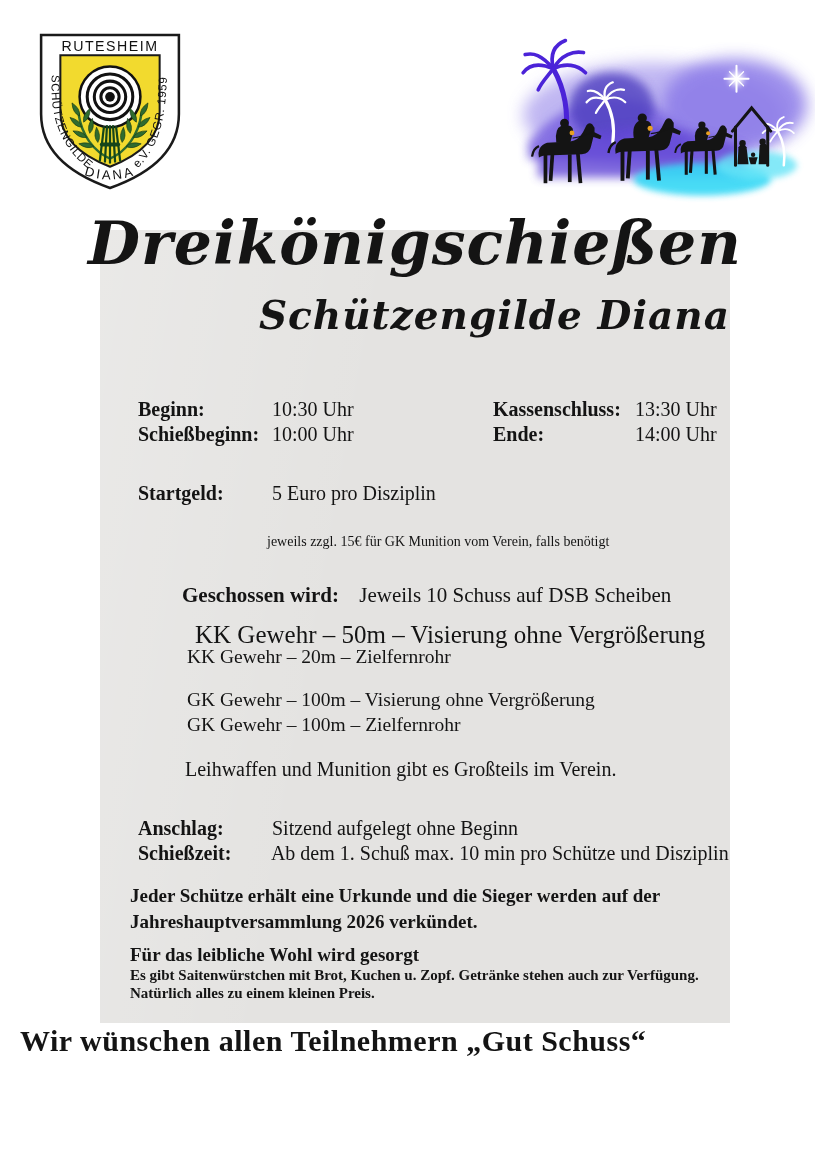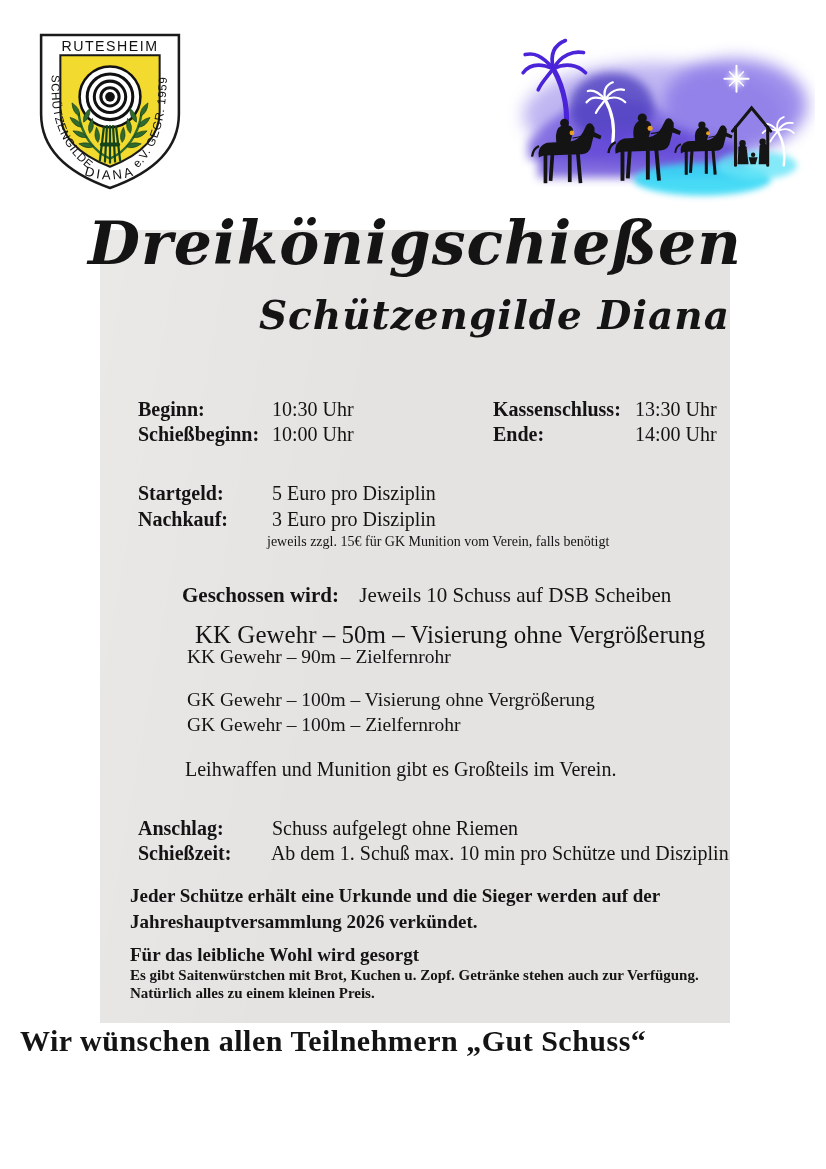"Nachkauf: 3 Euro pro Disziplin" div.row { html: <div> <span>Nachkauf:</span> <span>3 Euro pro Disziplin</span> </div> -> none }
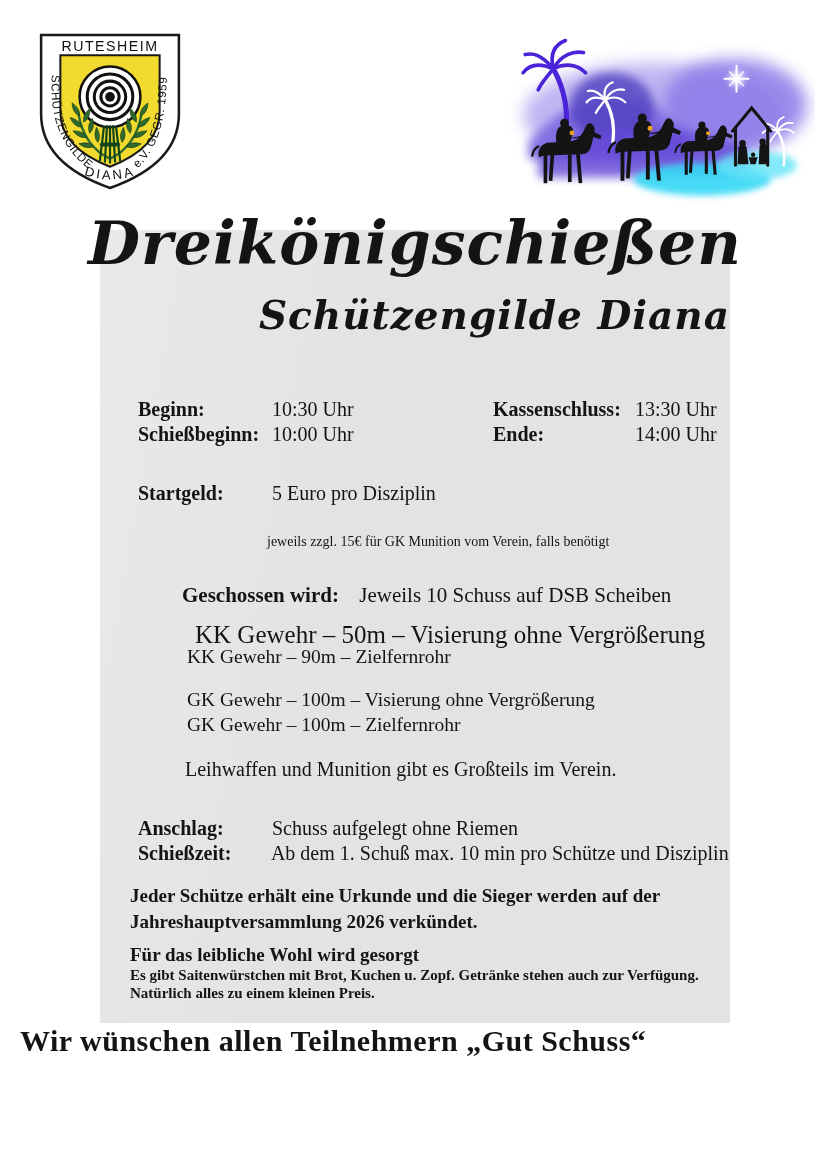"KK Gewehr – 90m –" div.row { text: 90m -> 20m }
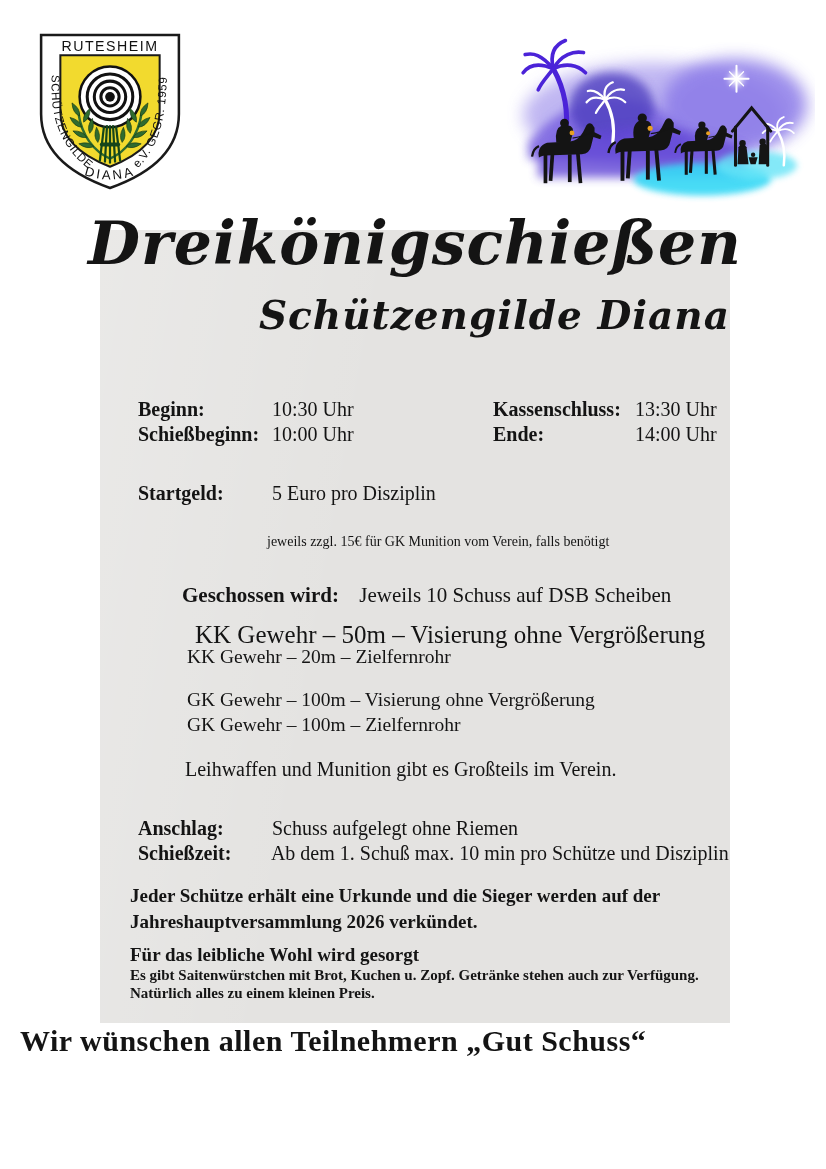"Schuss aufgelegt ohne Riemen" span { text: Schuss aufgelegt ohne Riemen -> Sitzend aufgelegt ohne Beginn }
